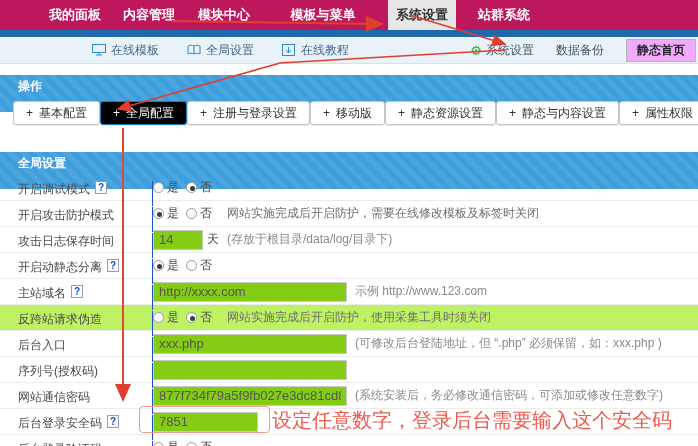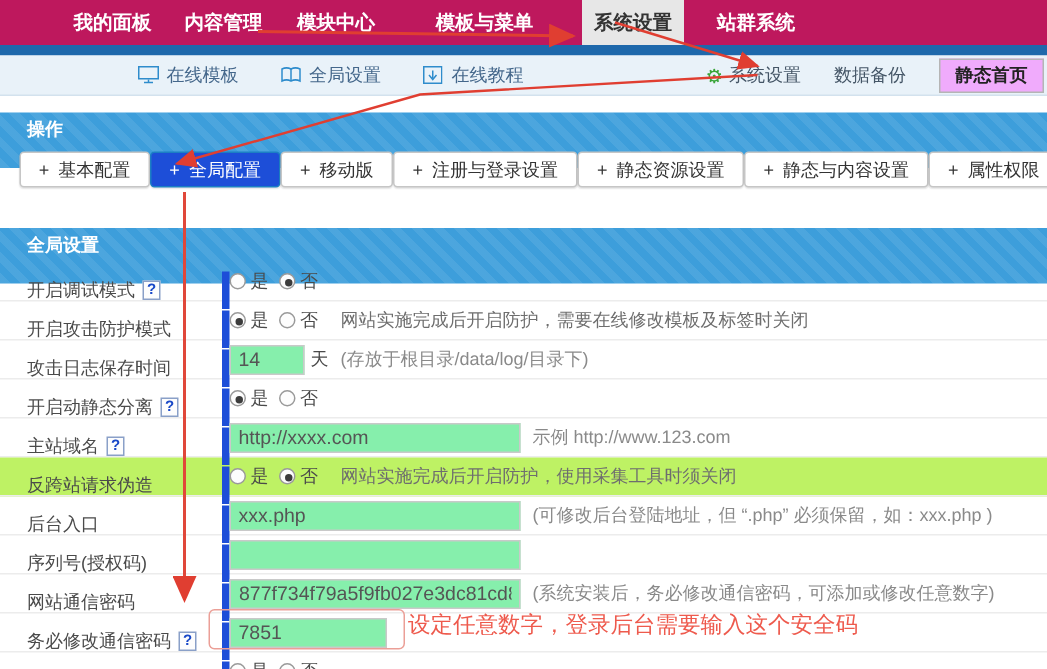"+ 全局配置" .abtn.active { background: #1d4ed8 -> #000000 }
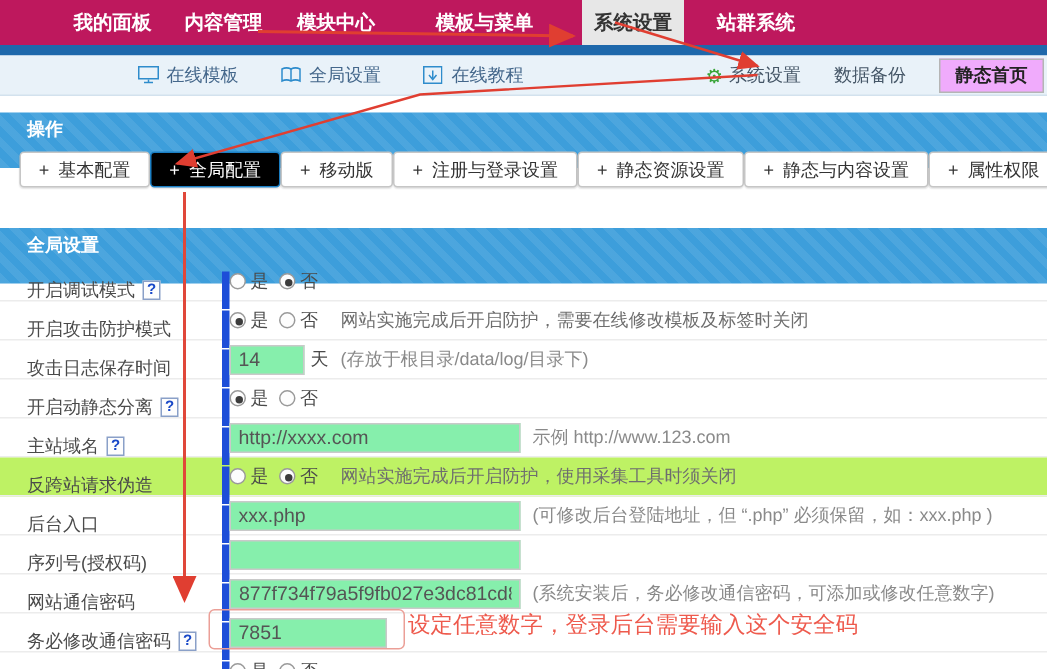"+ 移动版" button.abtn { order: before "+ 注册与登录设置" -> after "+ 注册与登录设置" }
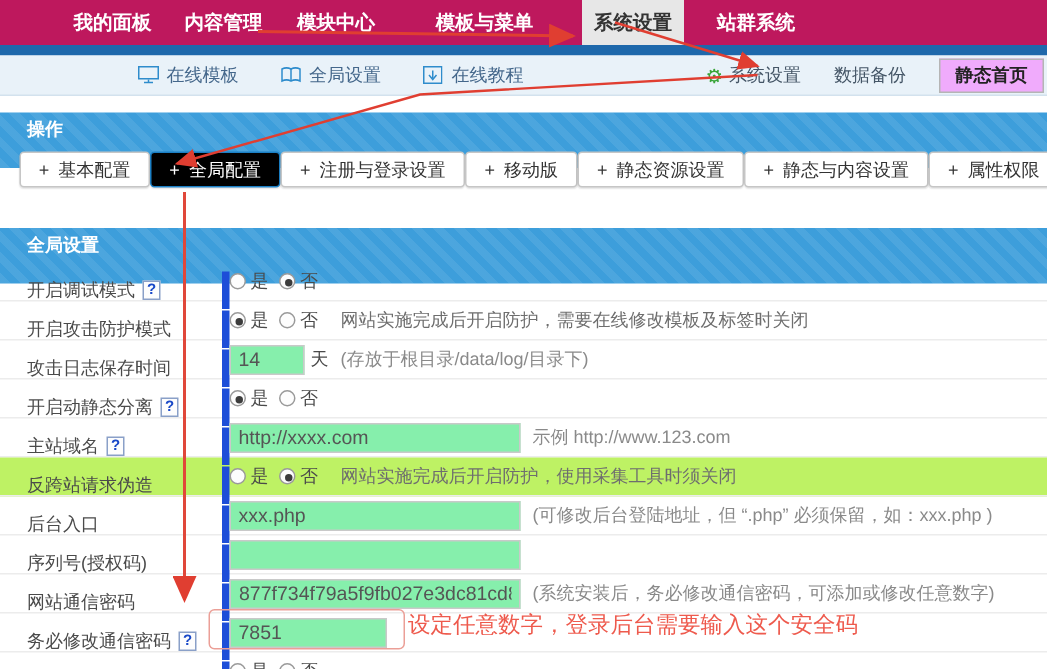"开启调试模式" .lcell { align-items: center -> none; border-right: 5px solid #1d4ed8 -> 1px solid #1d4ed8 }
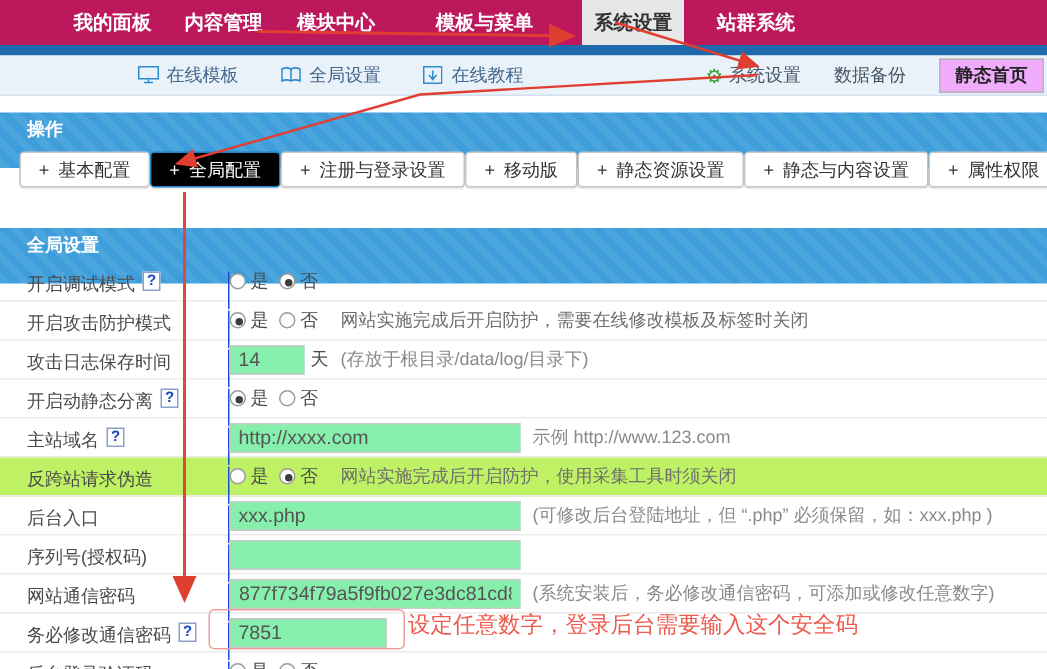"14" input.txt { background: #86efac -> #84cc16 }
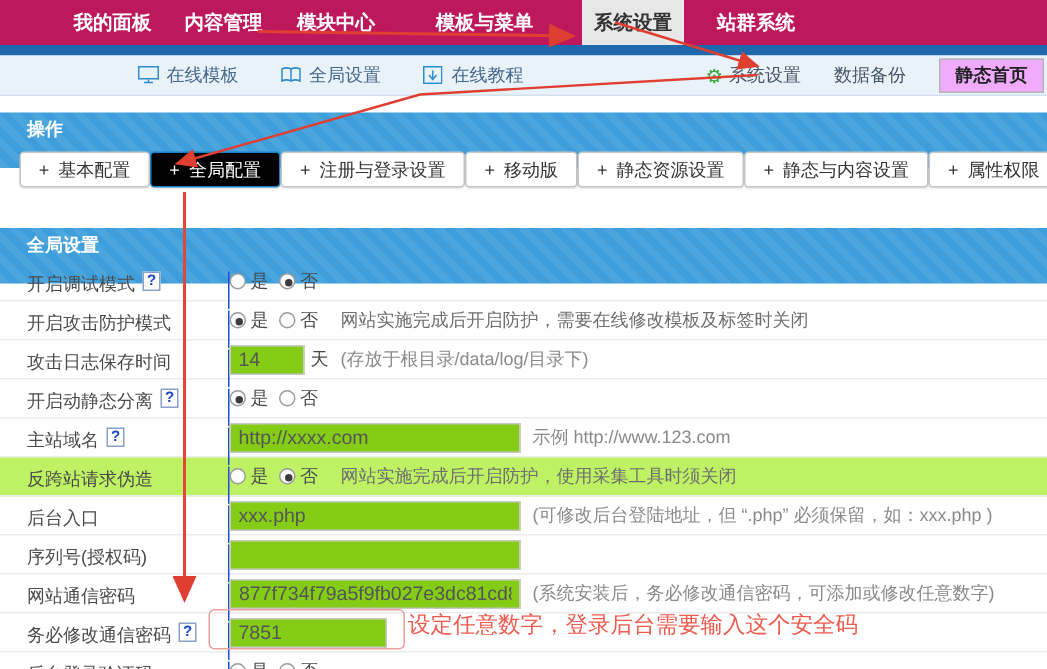"务必修改通信密码" span { text: 务必修改通信密 -> 后台登录安全 }
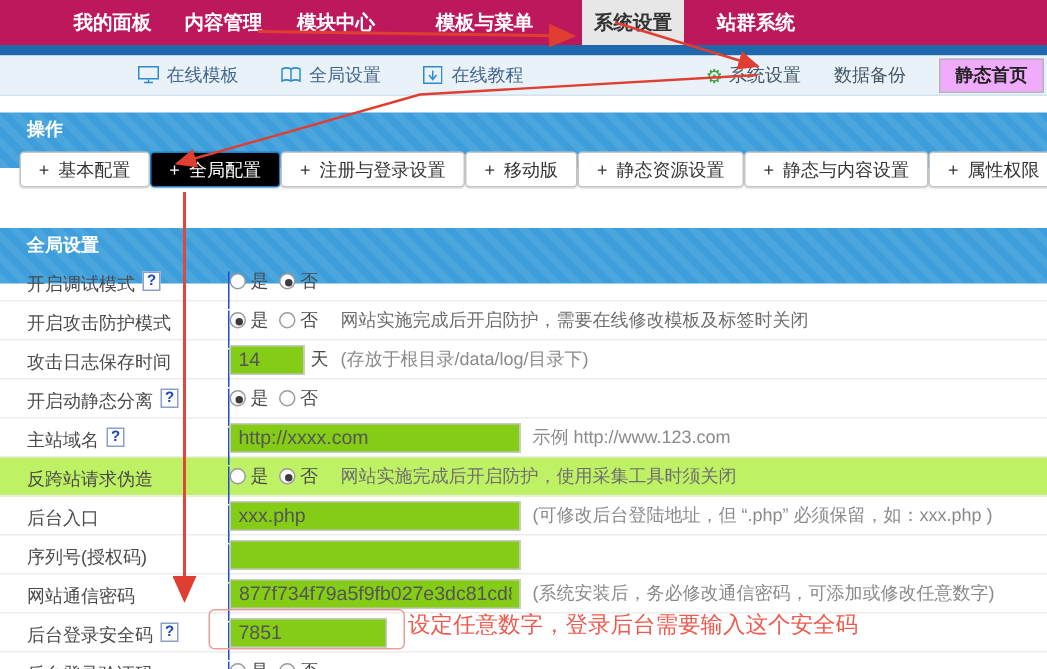"设定任意数字，登录后台需要输入这个安全码" .sec-tip { font-size: 15px -> 20px }
